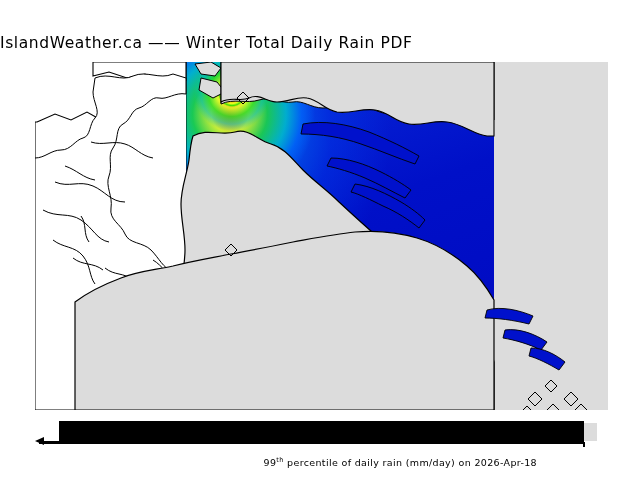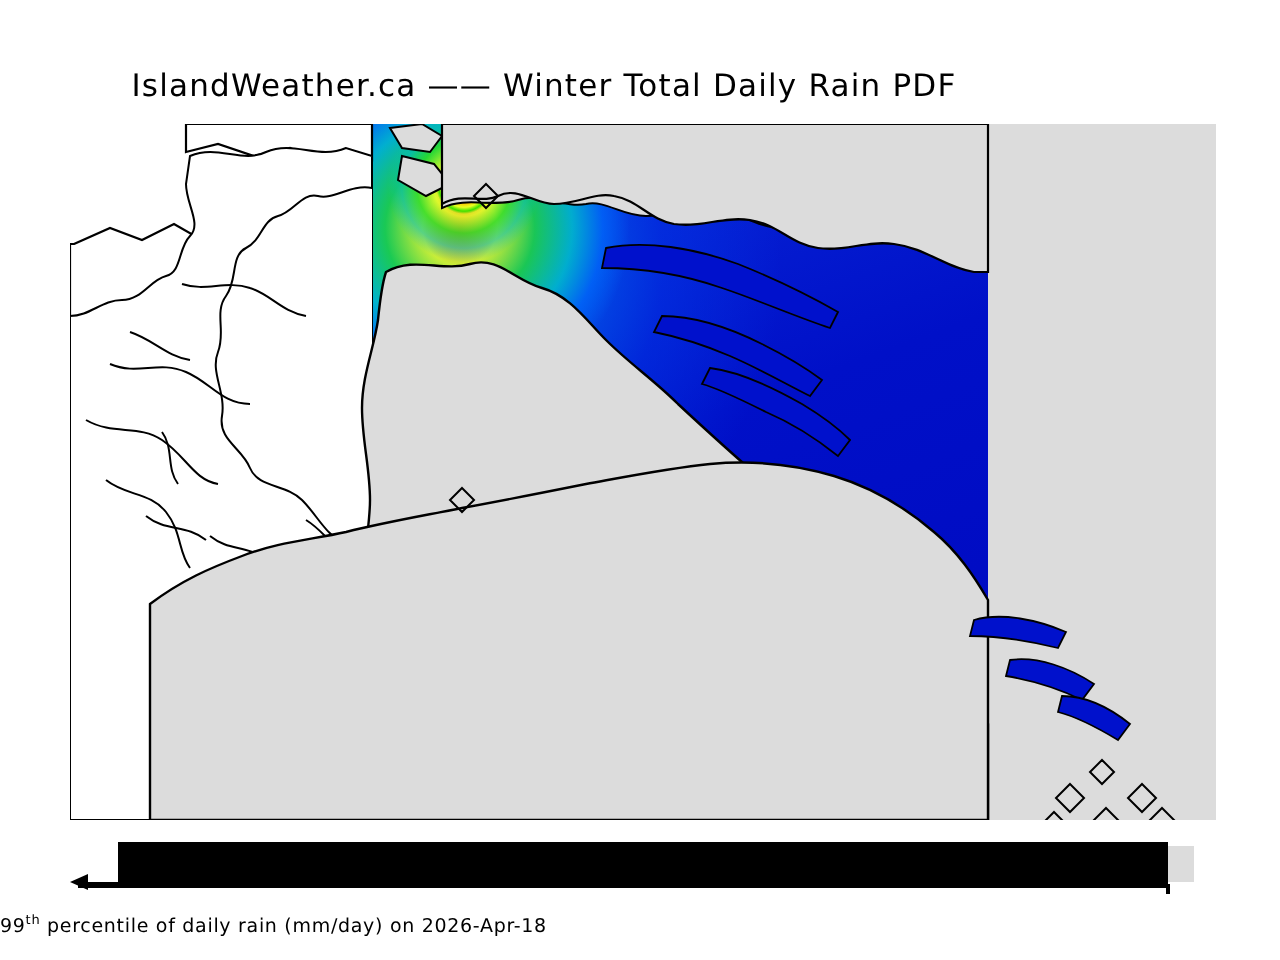"IslandWeather.ca —— Winter Total Daily" #title { margin-left: 16px -> none; text-align: center -> left }
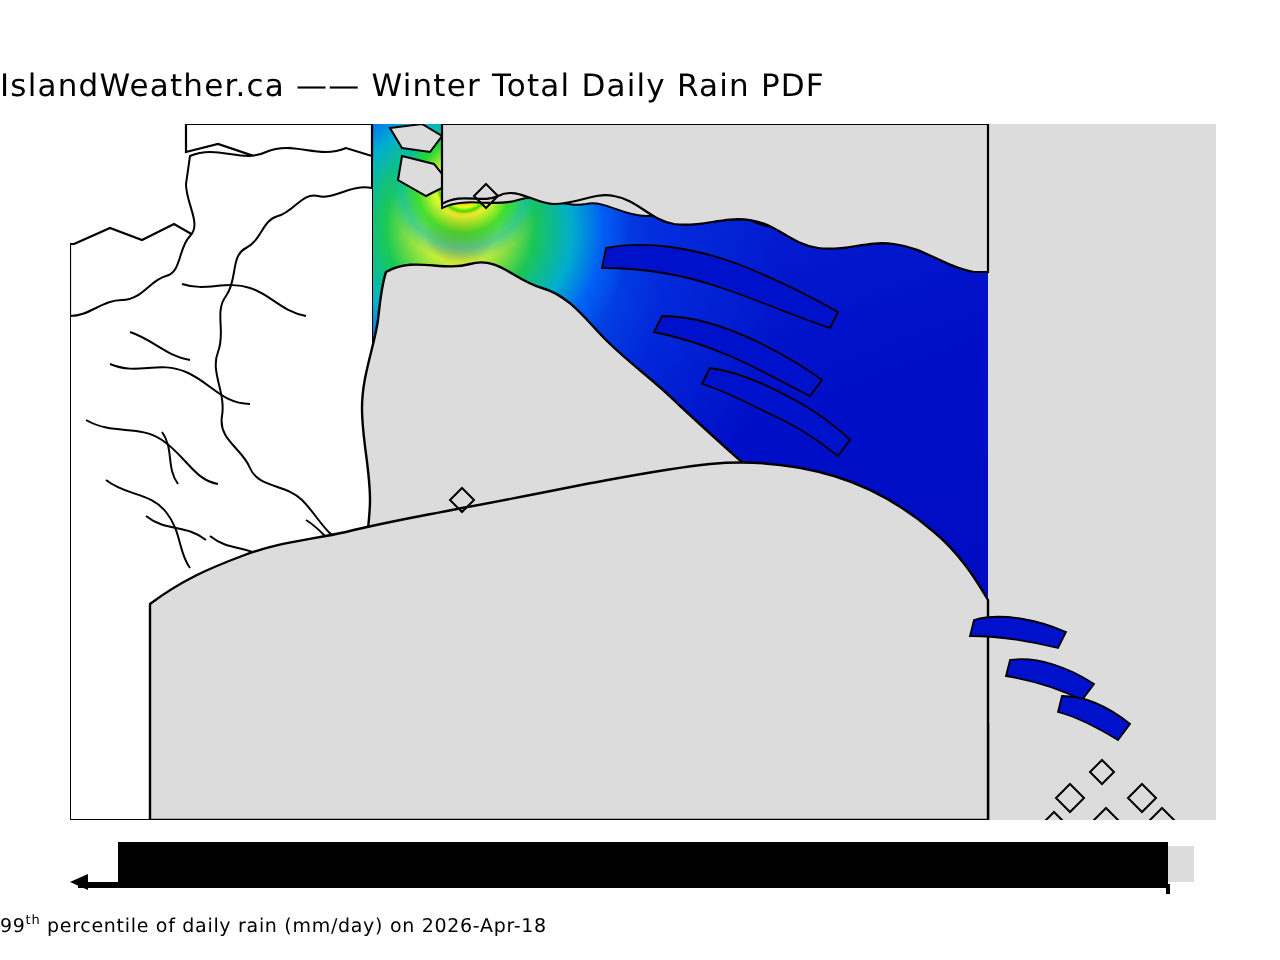"99th percentile of daily rain" #caption { padding-left: none -> 21px; text-align: left -> right }
